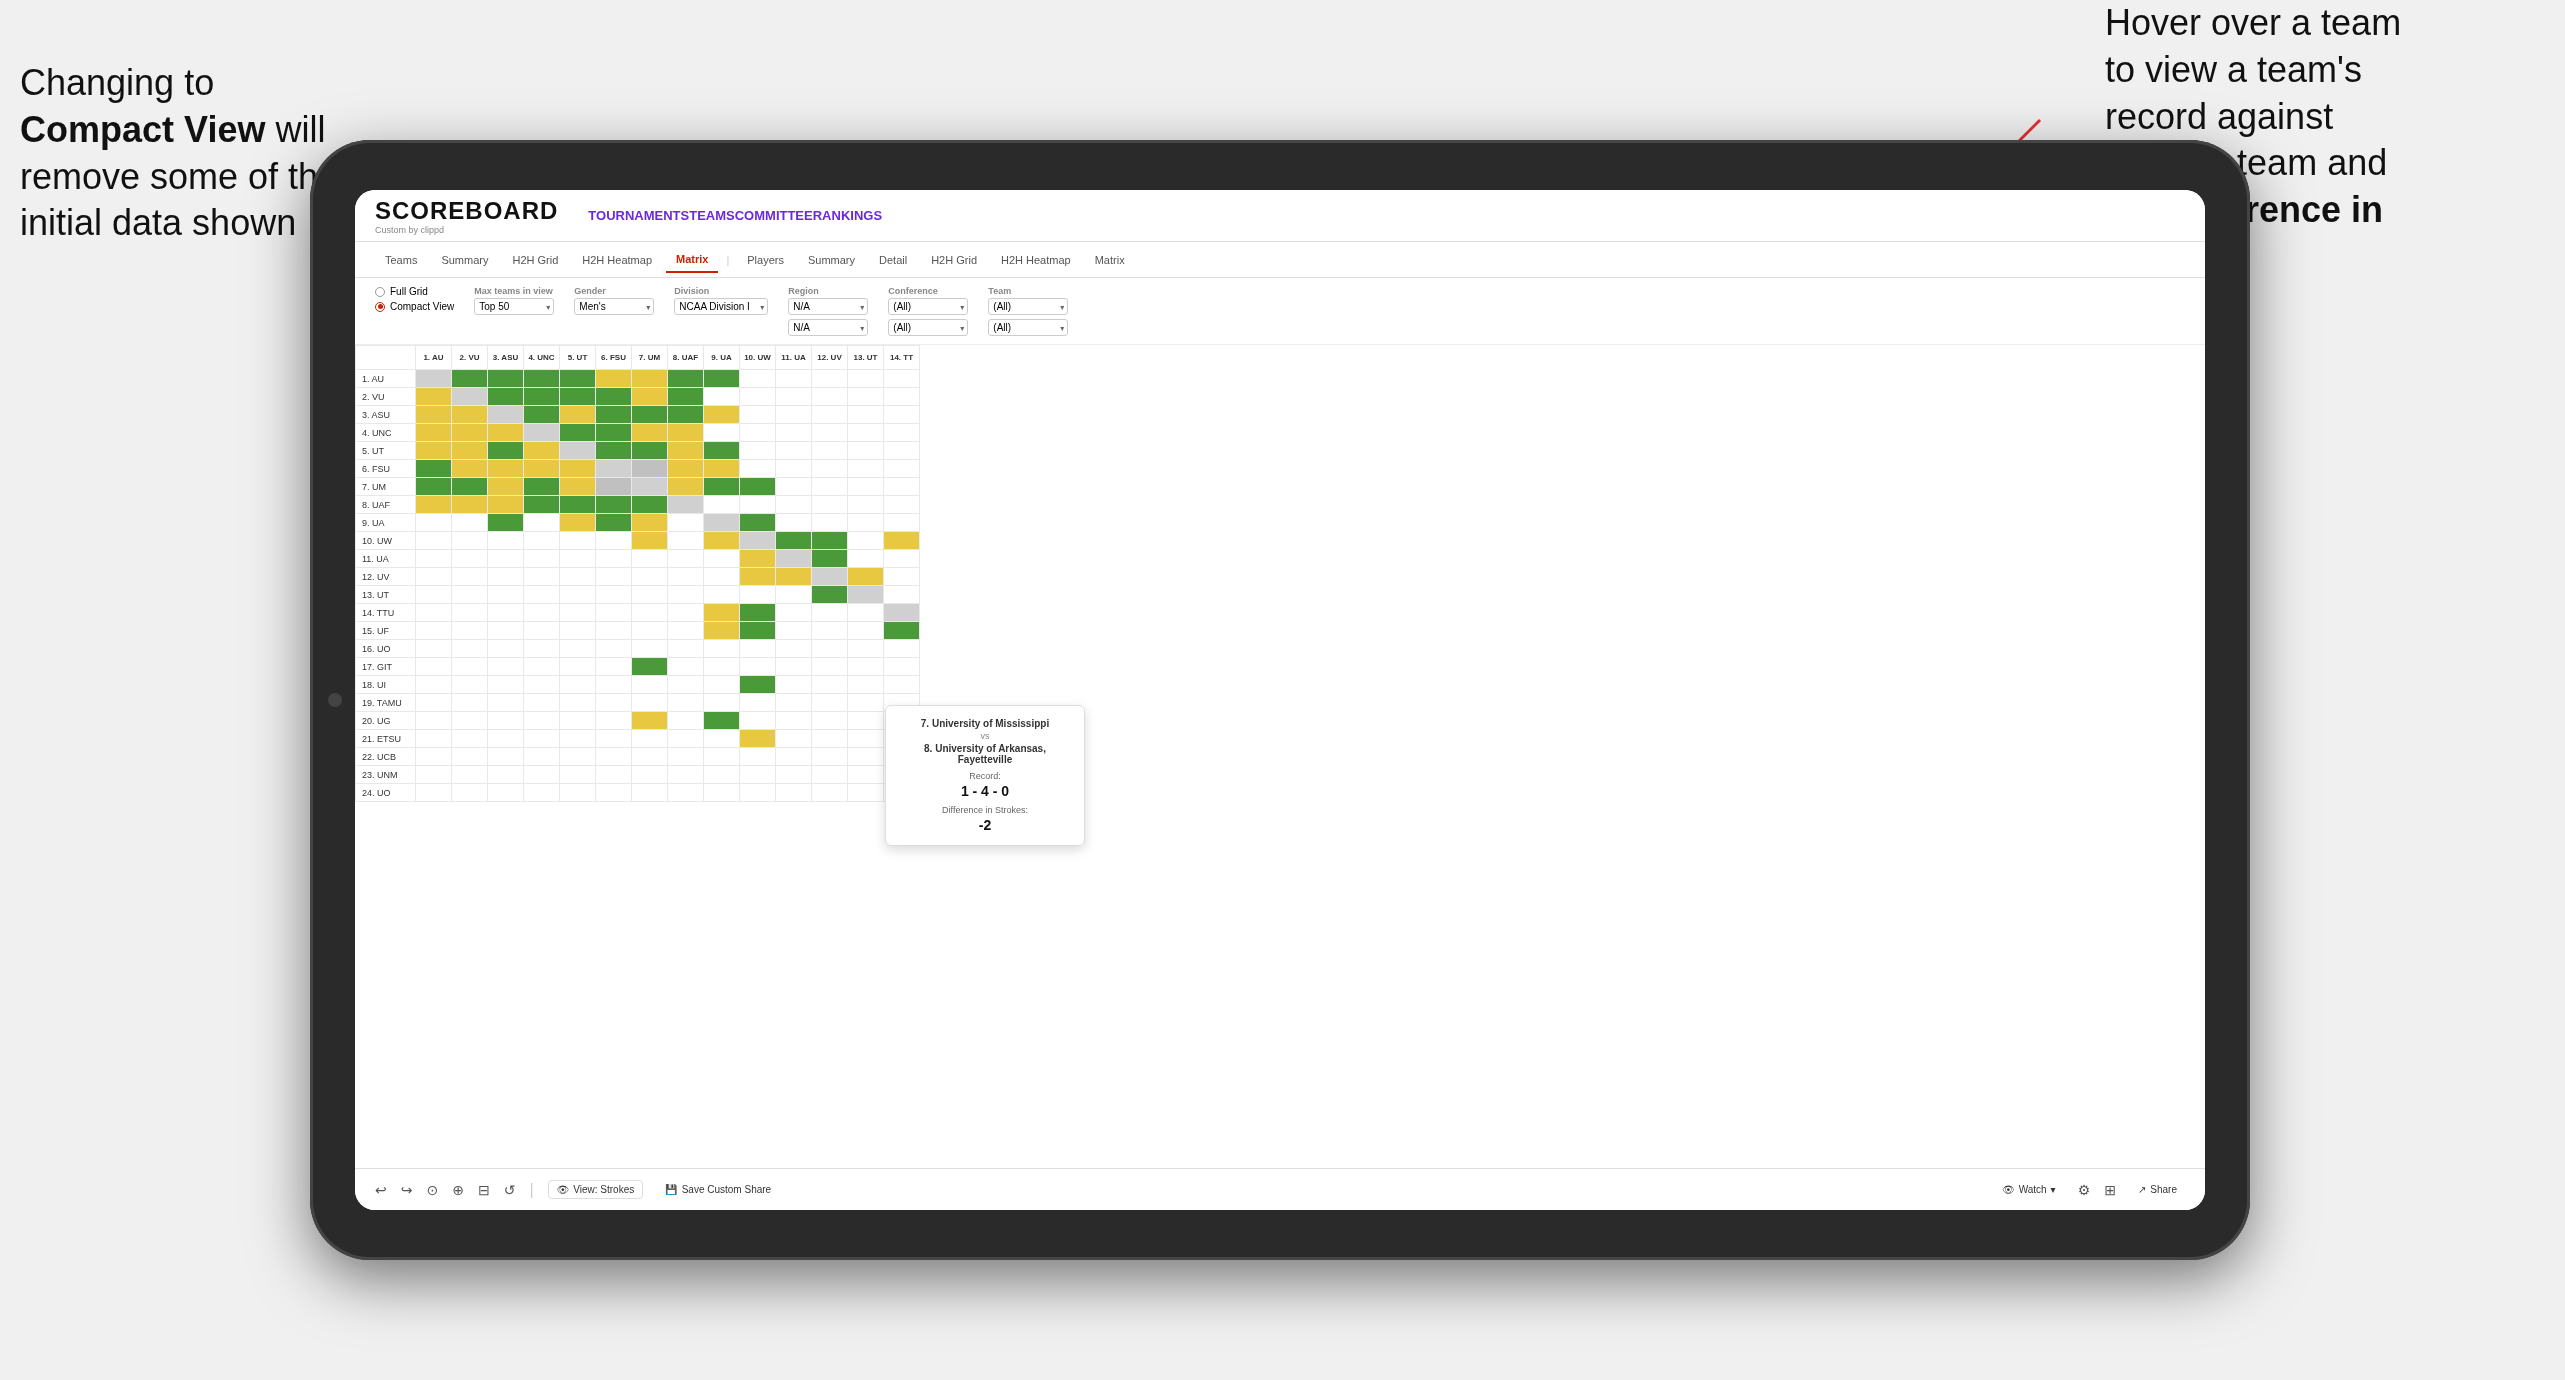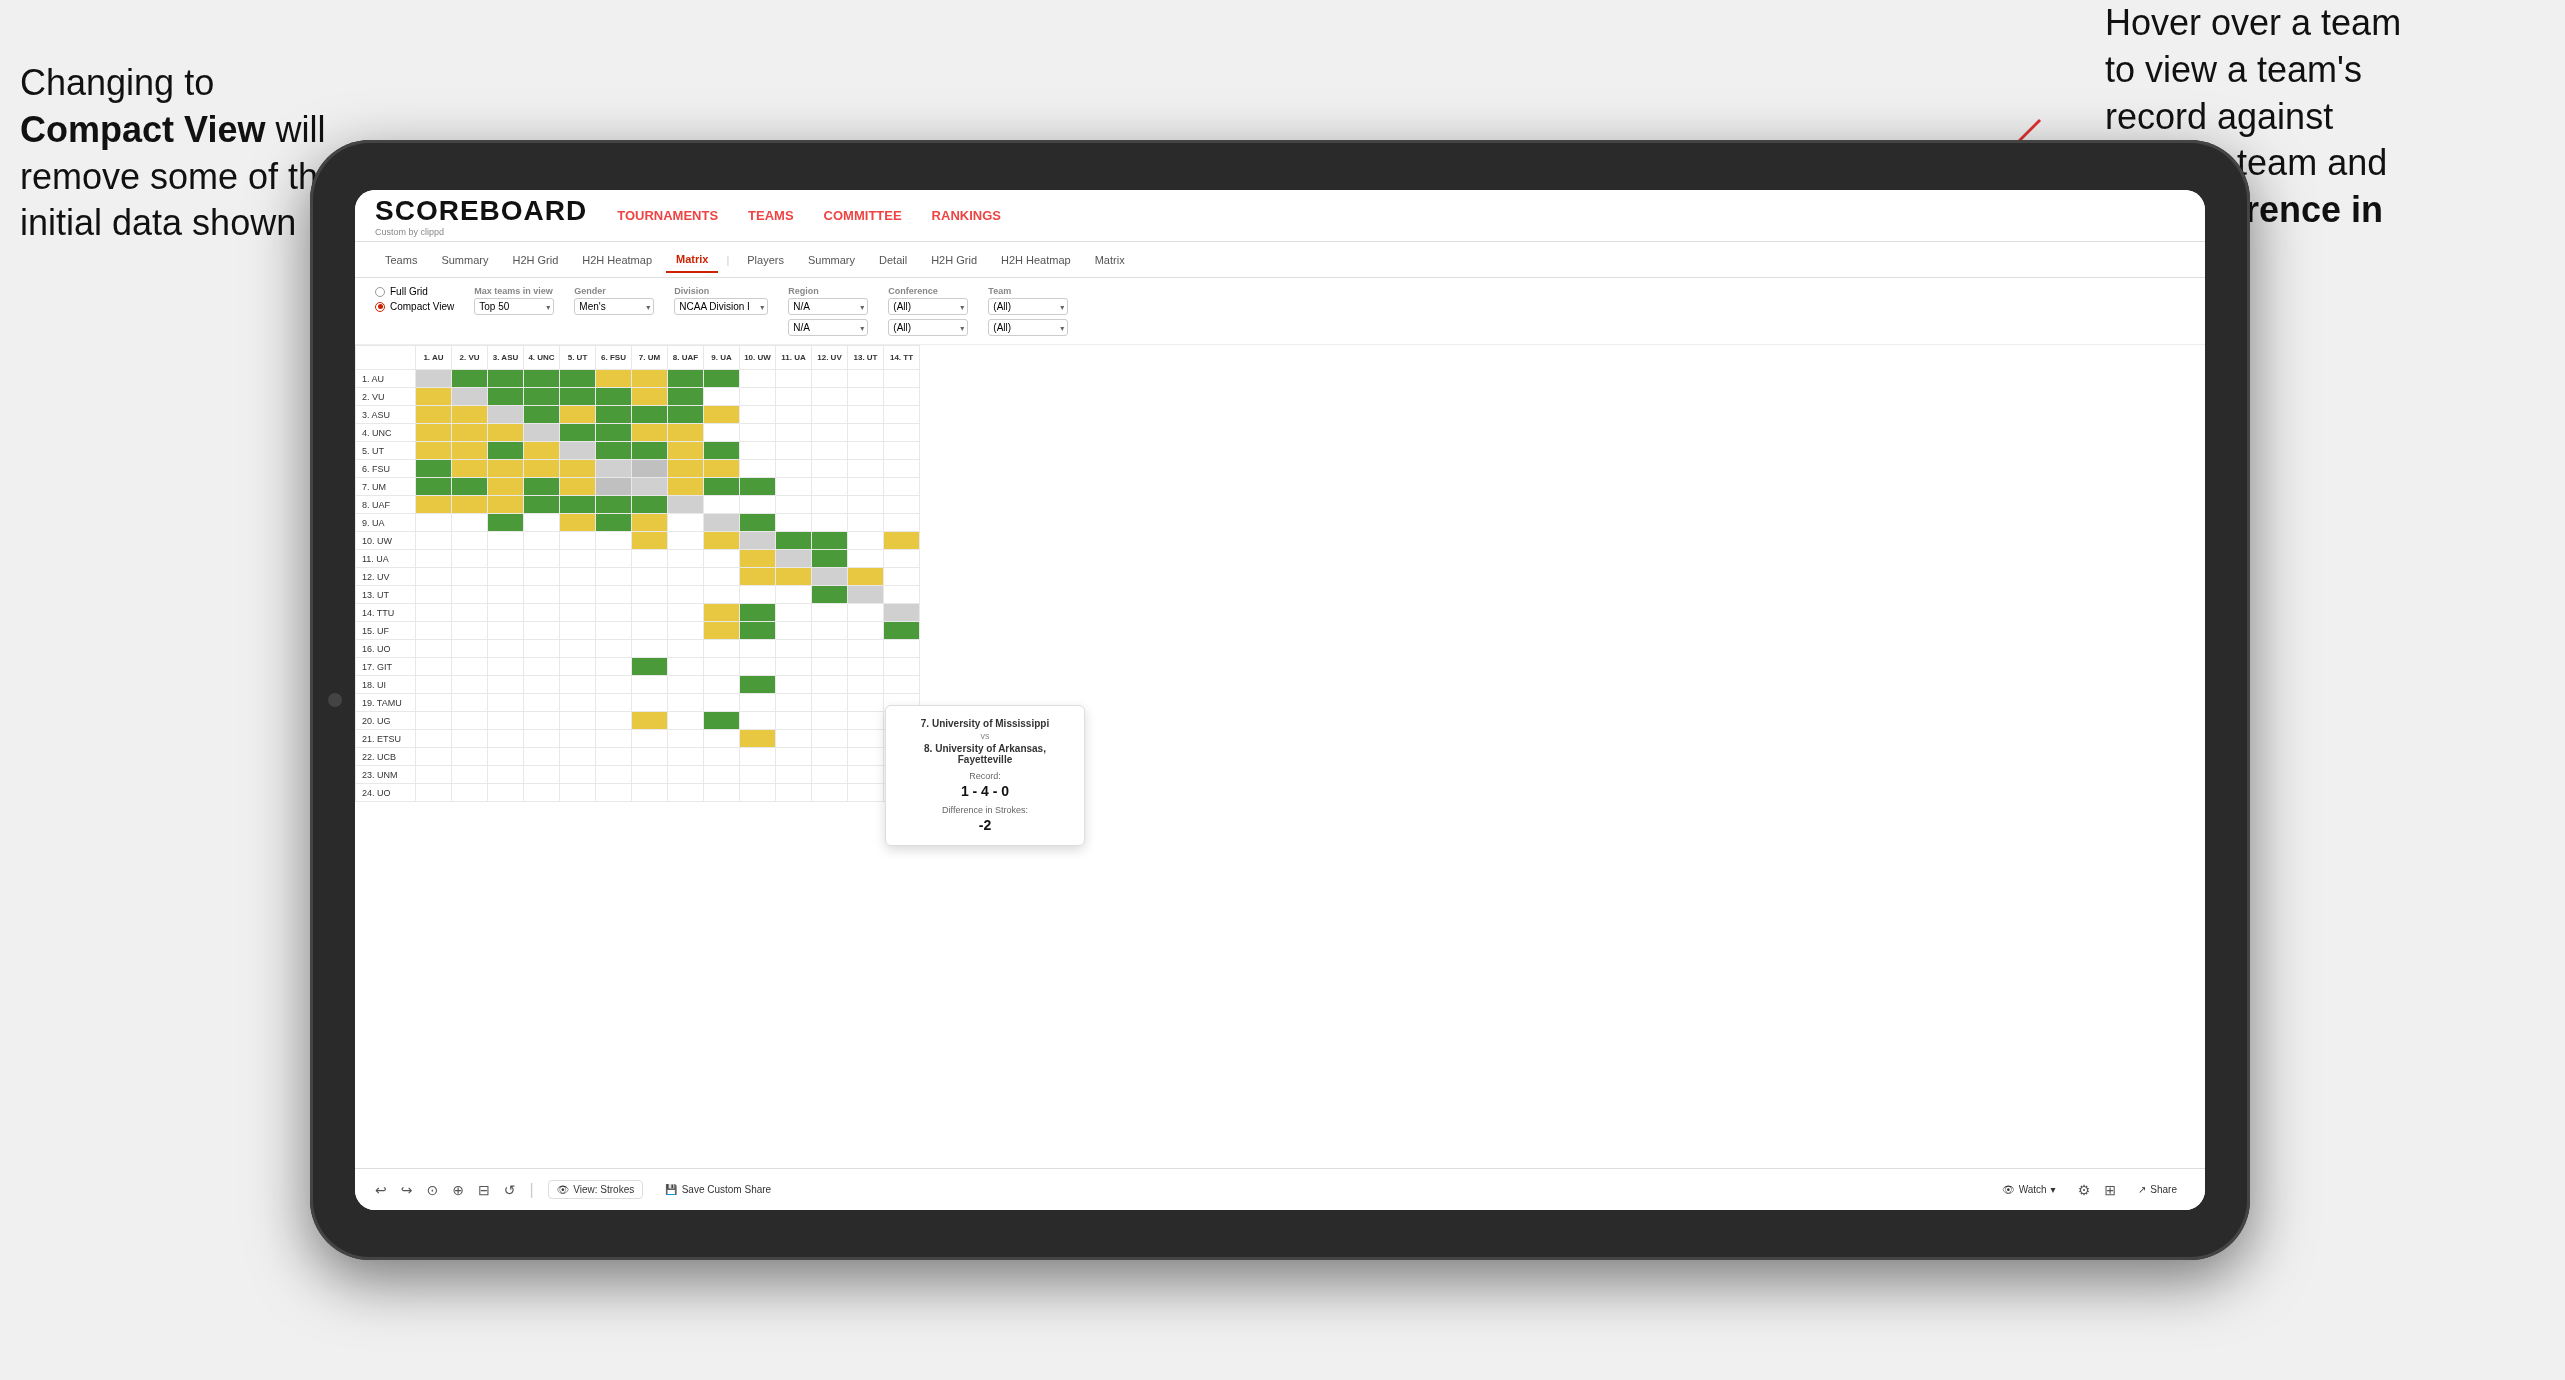"SCOREBOARD" .logo-text { font-size: 28px -> 24px }
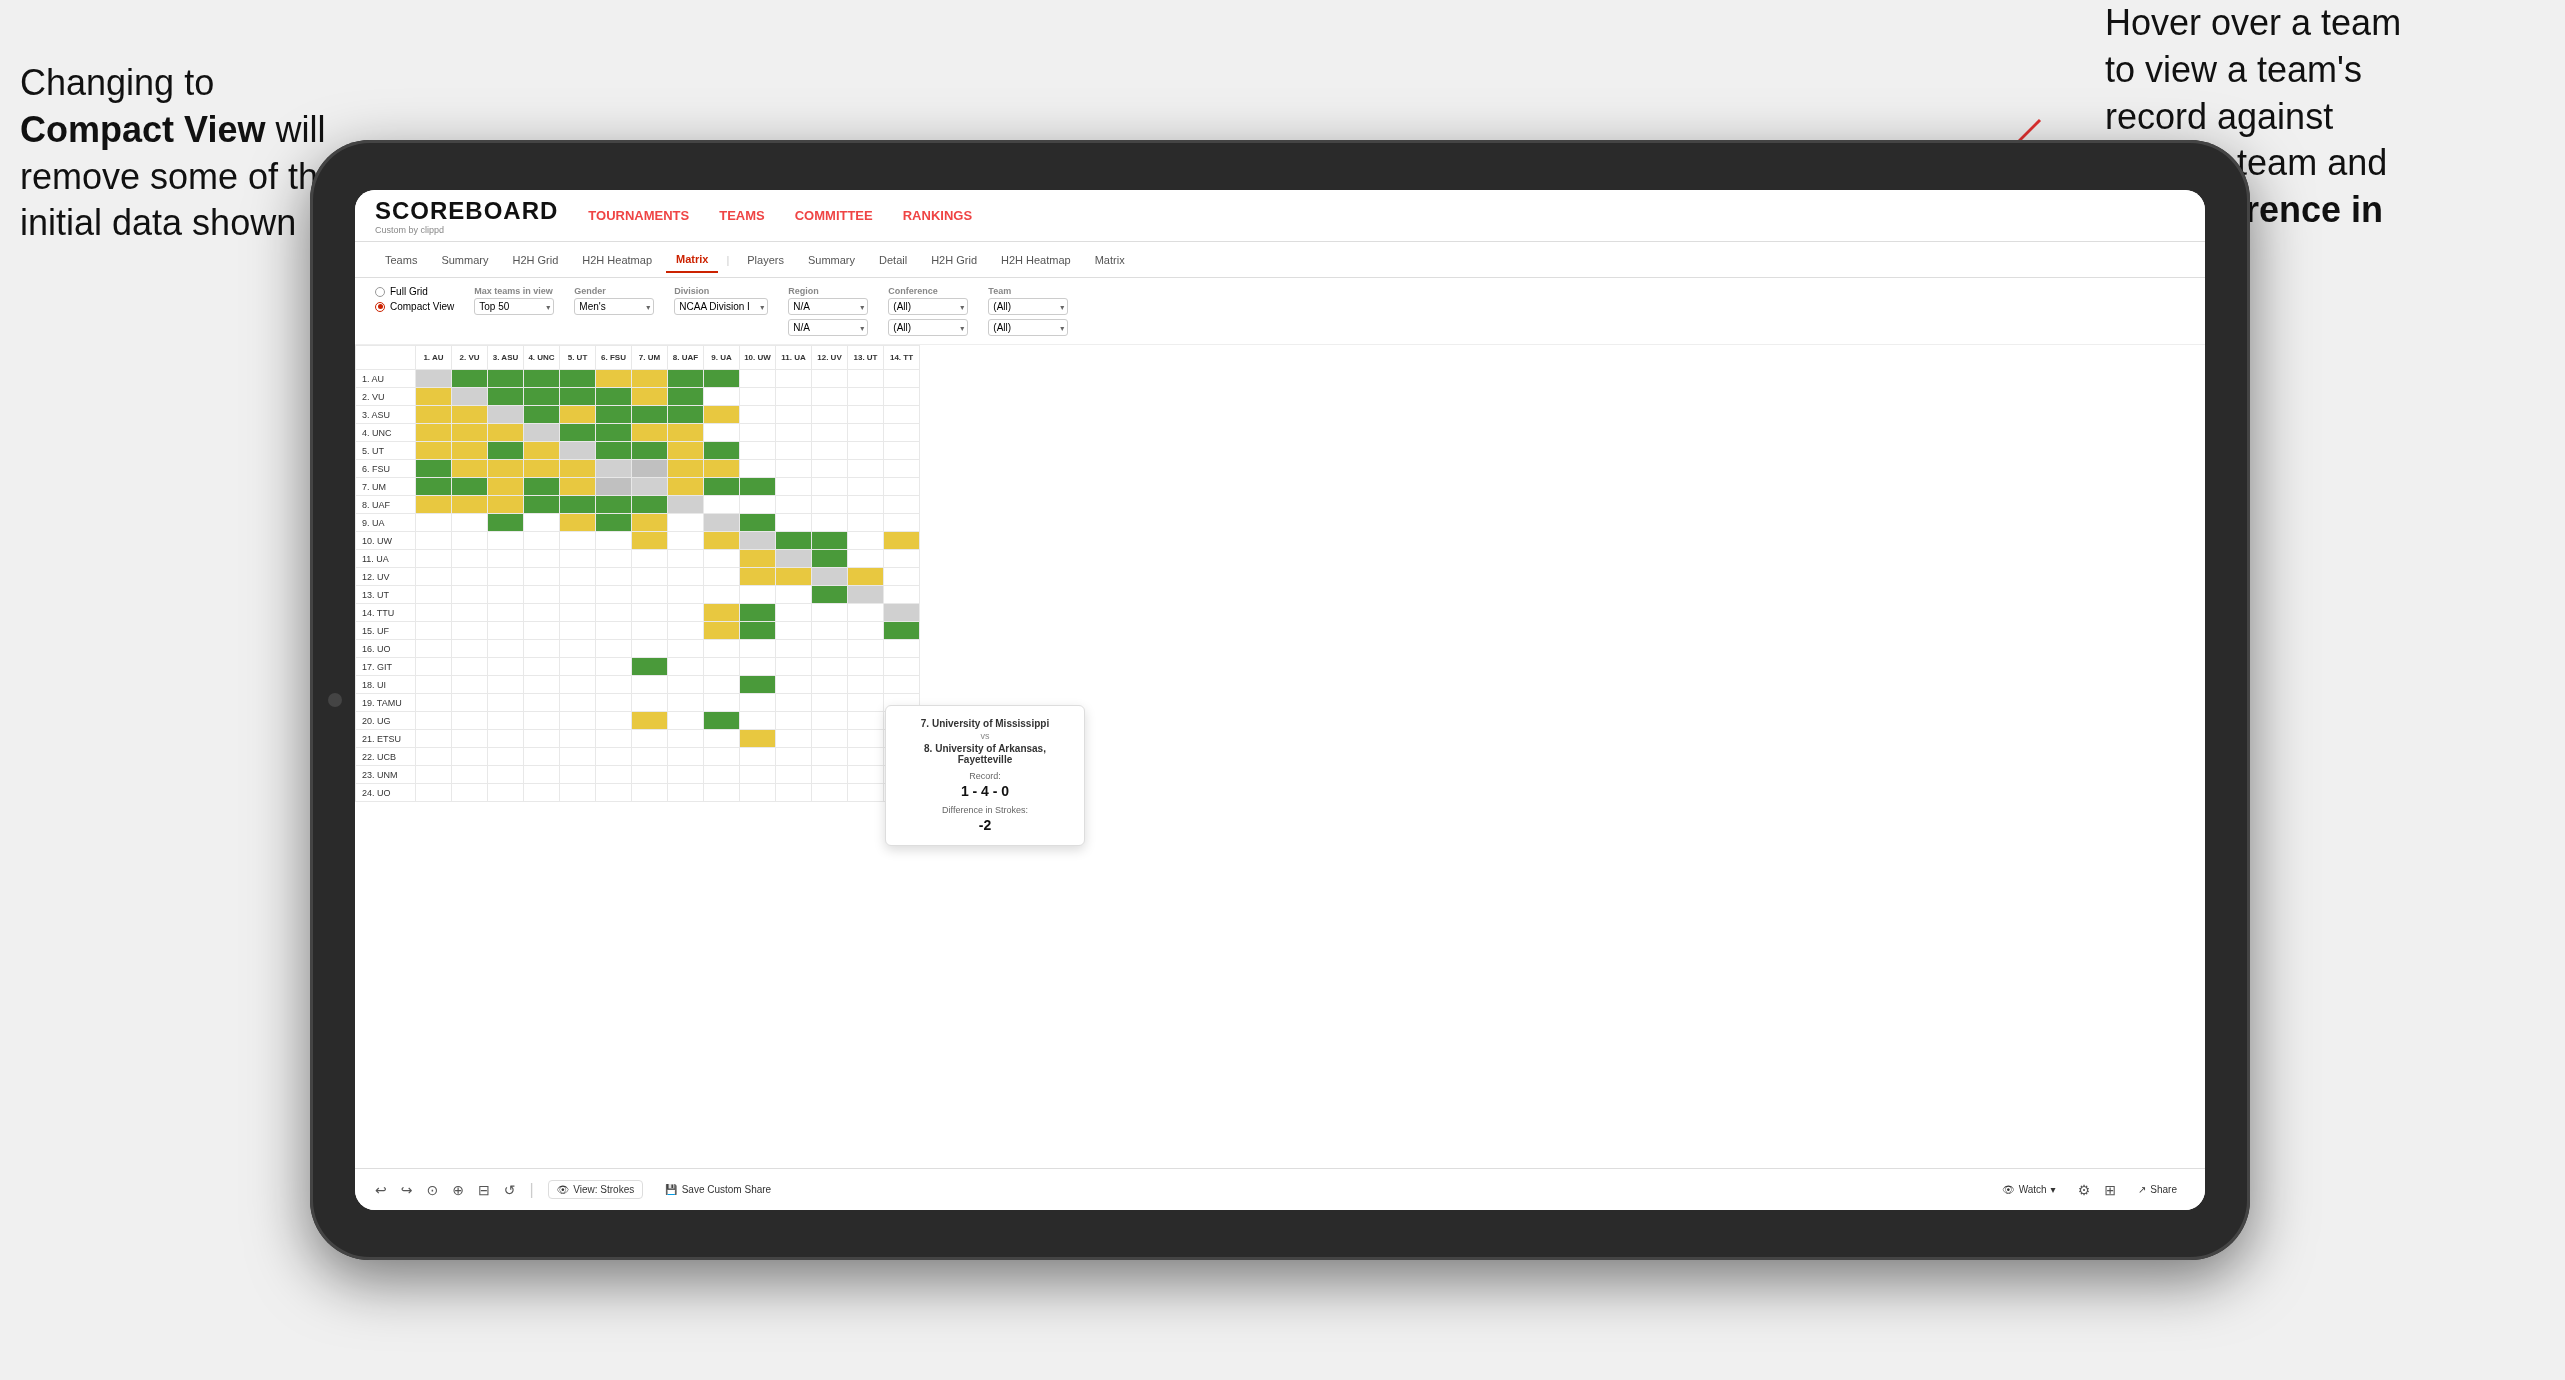"TOURNAMENTS" .nav-items { color: #ef4444 -> #6d28d9; gap: 30px -> none }
